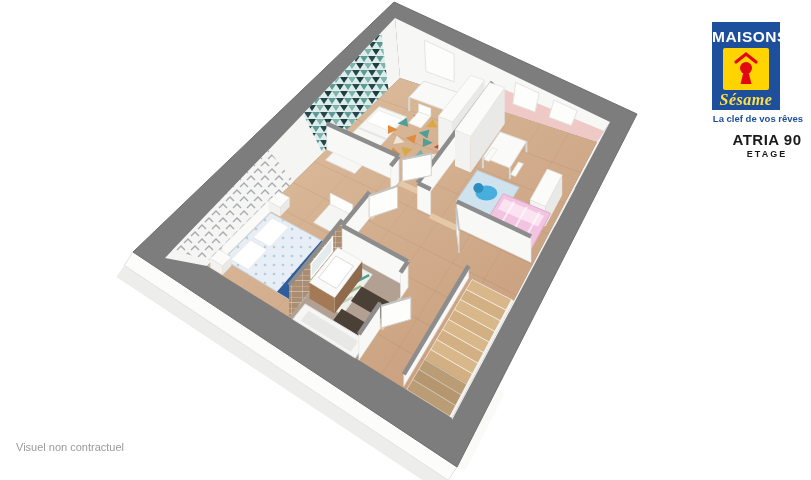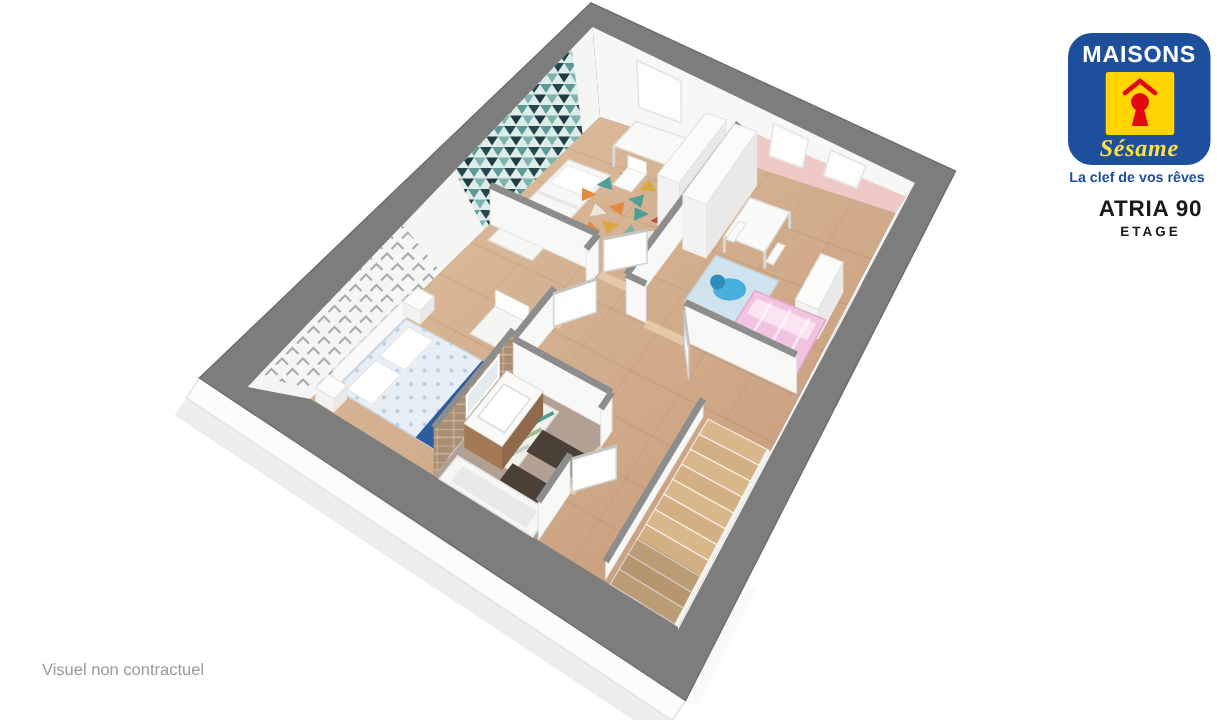"MAISONS" .logo { border-radius: 16px -> 0; width: 95px -> 68px }
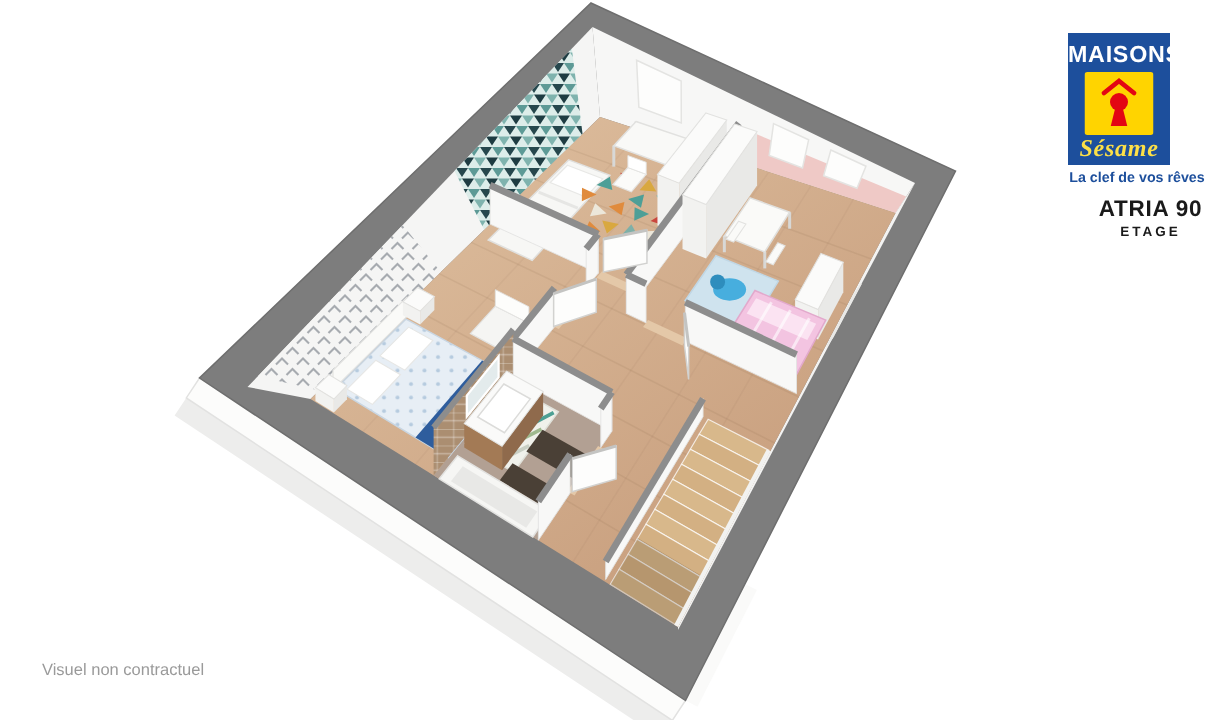"Visuel non contractuel" .disclaimer { left: 28px -> 16px }
